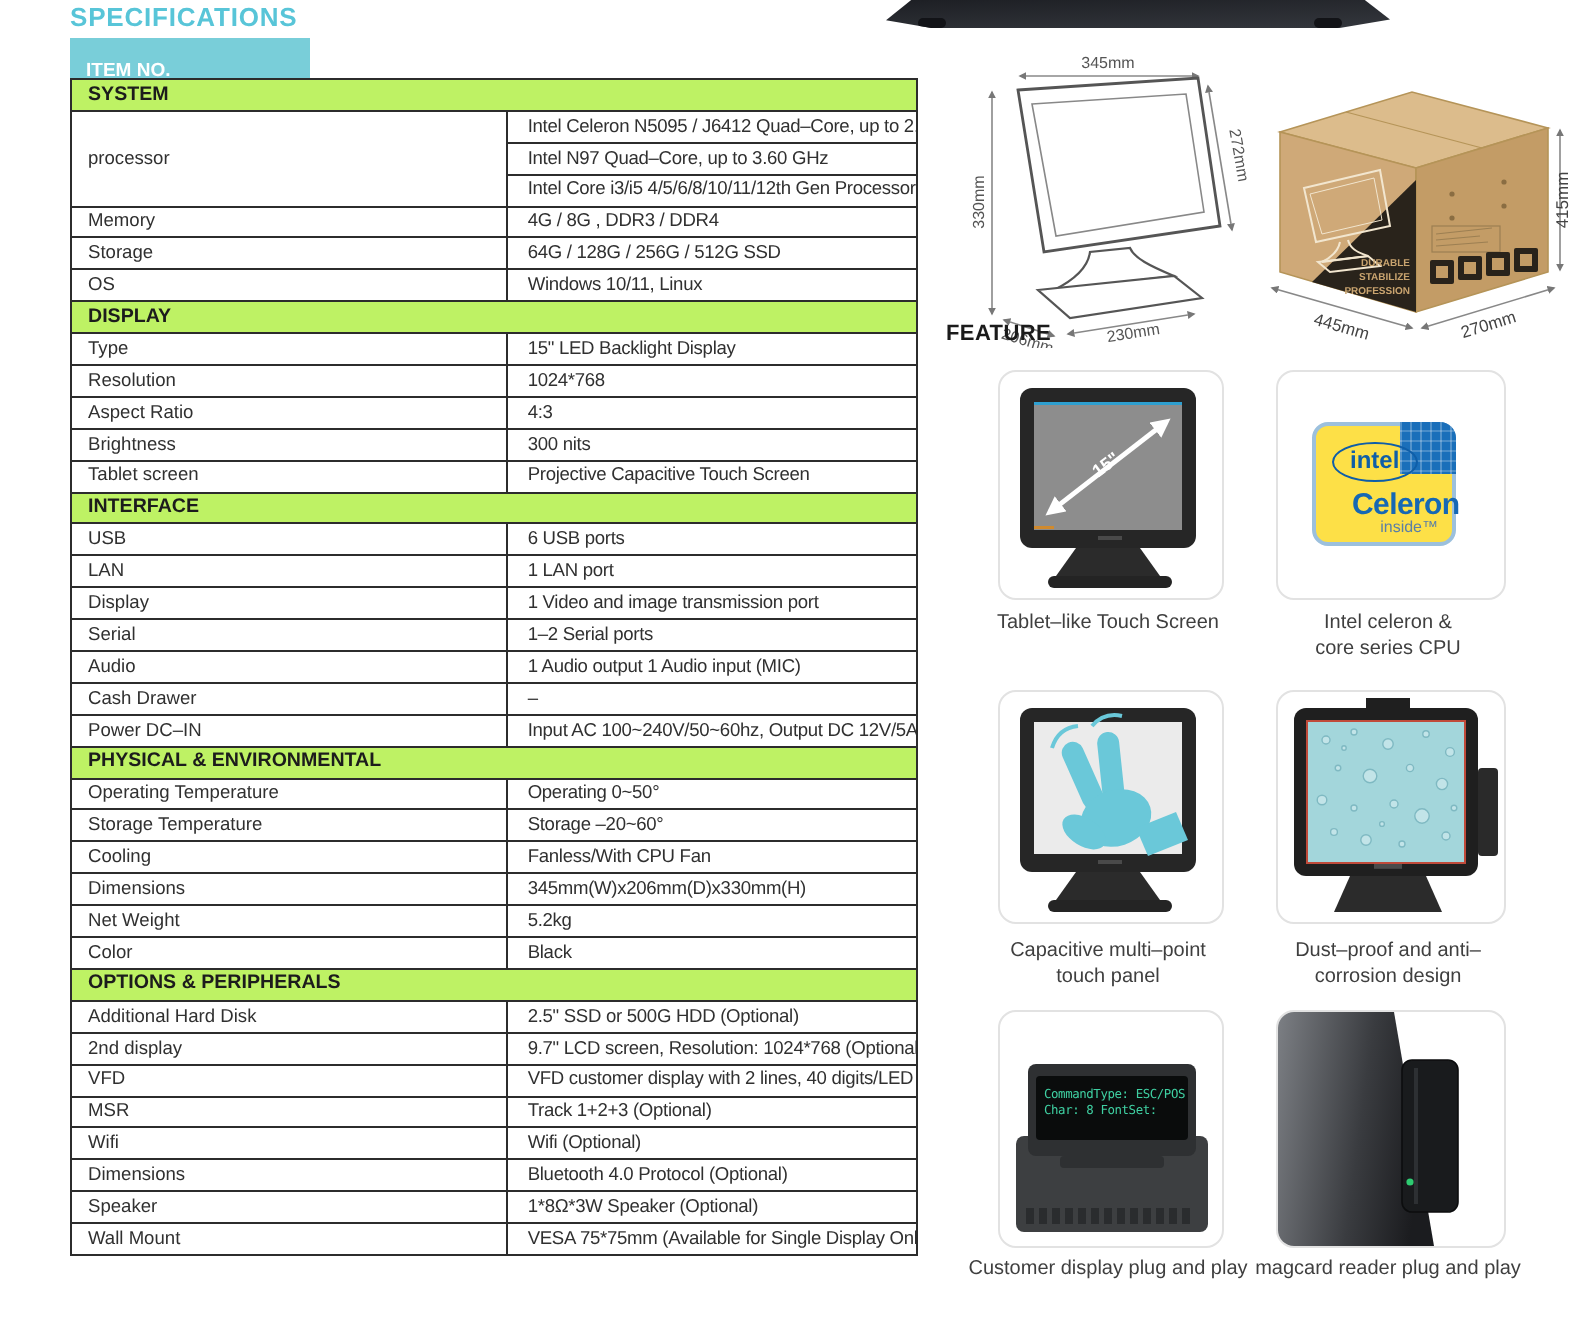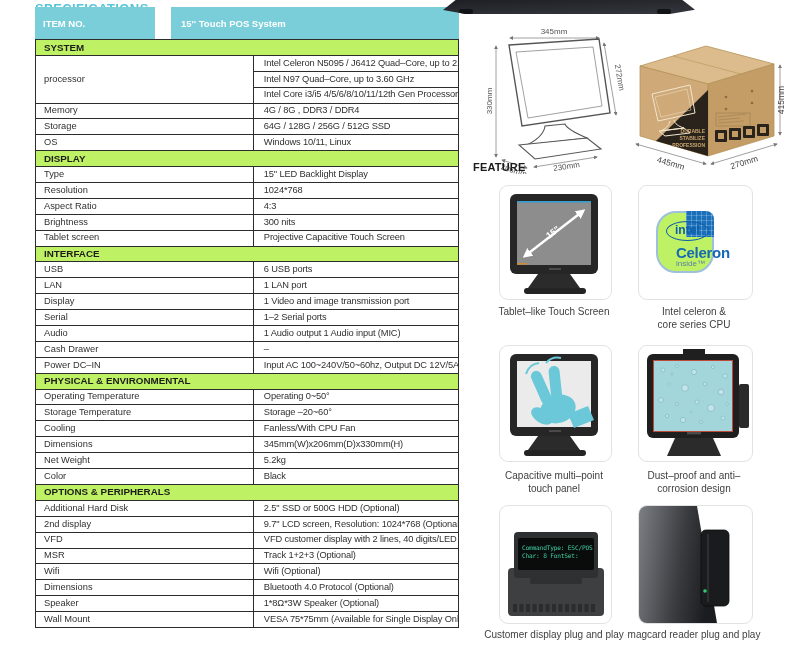"ITEM NO." .spec-header { gap: 16px -> 1px; top: 7px -> 19px }
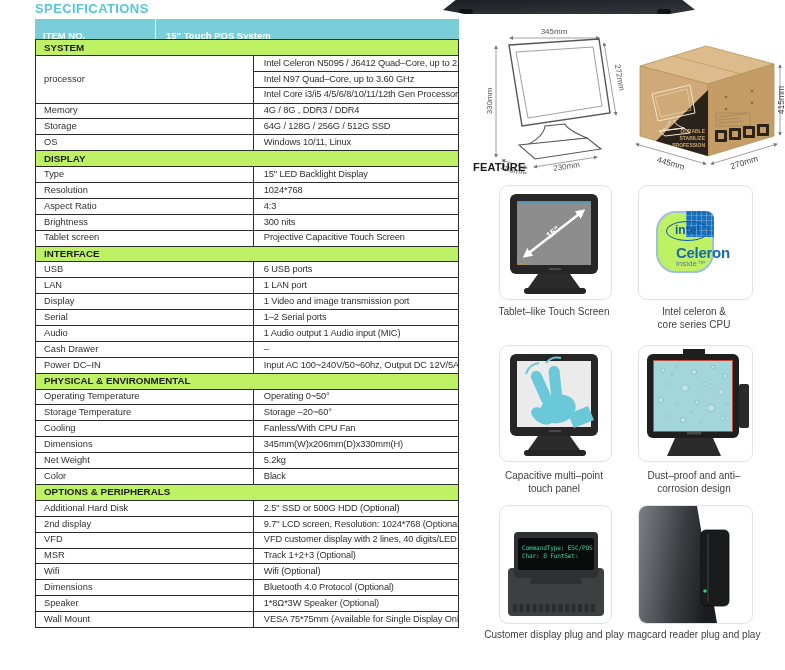"15'' Touch POS System" div.hc { html: <div>15'' Touch POS System</div> -> none }
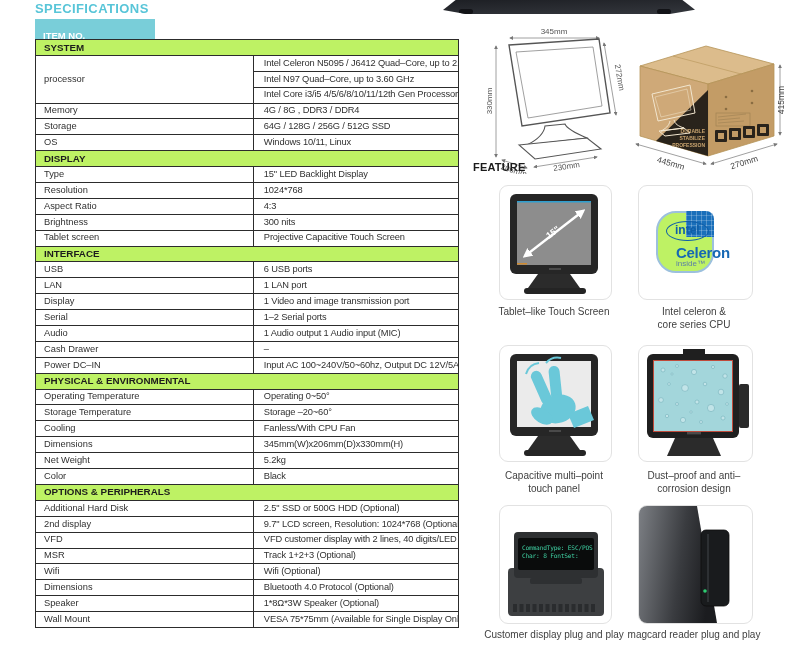"intel" .intel-logo { background: #bef264 -> #fde047; border-radius: 20px -> 8px; width: 58px -> 72px }
